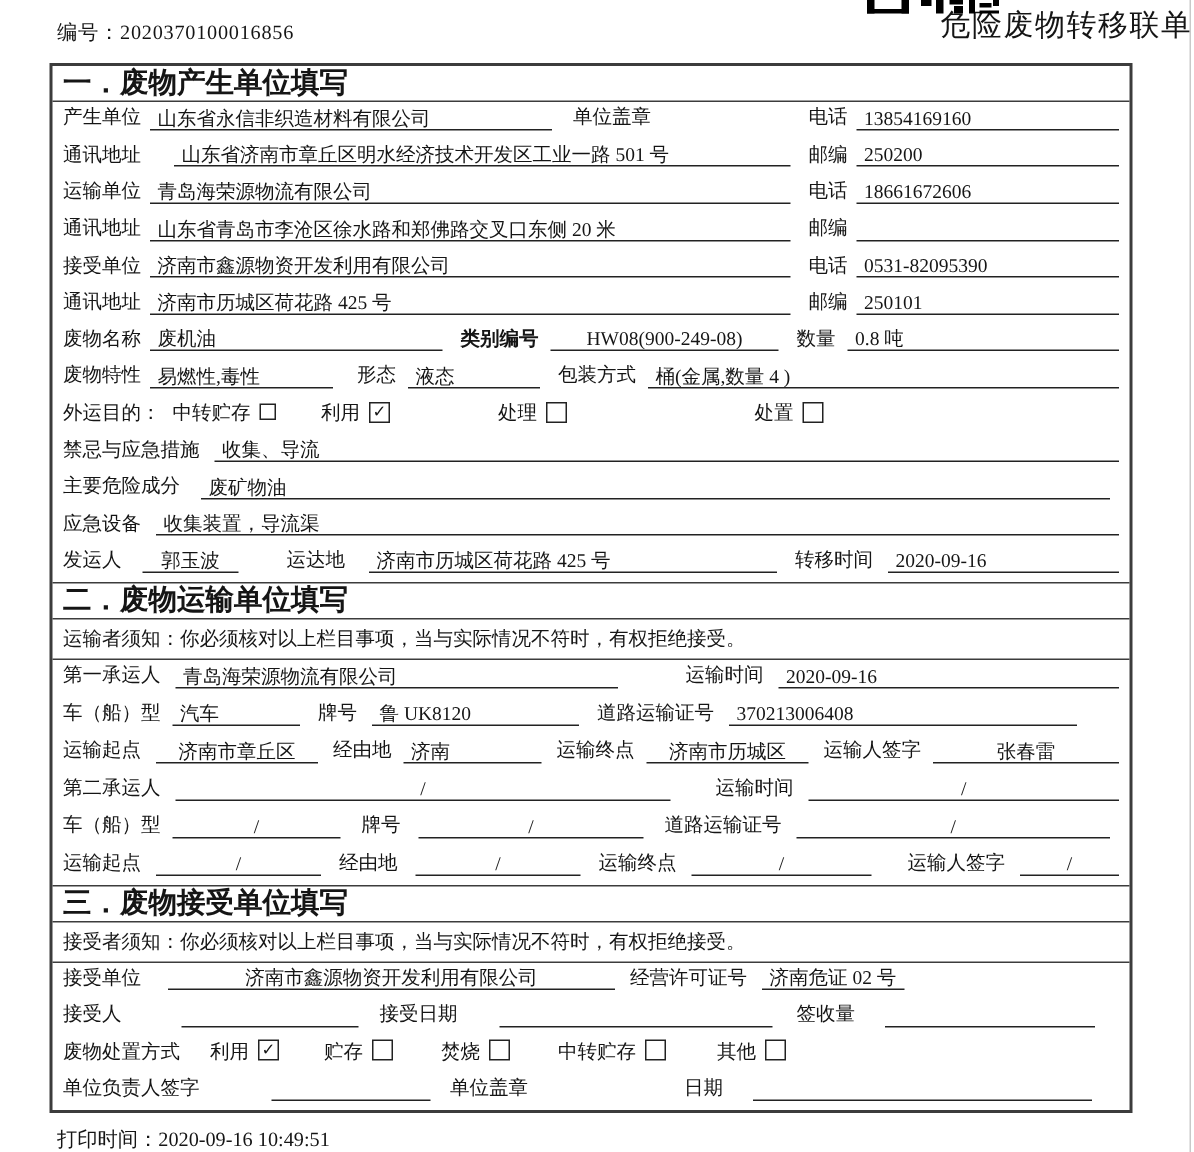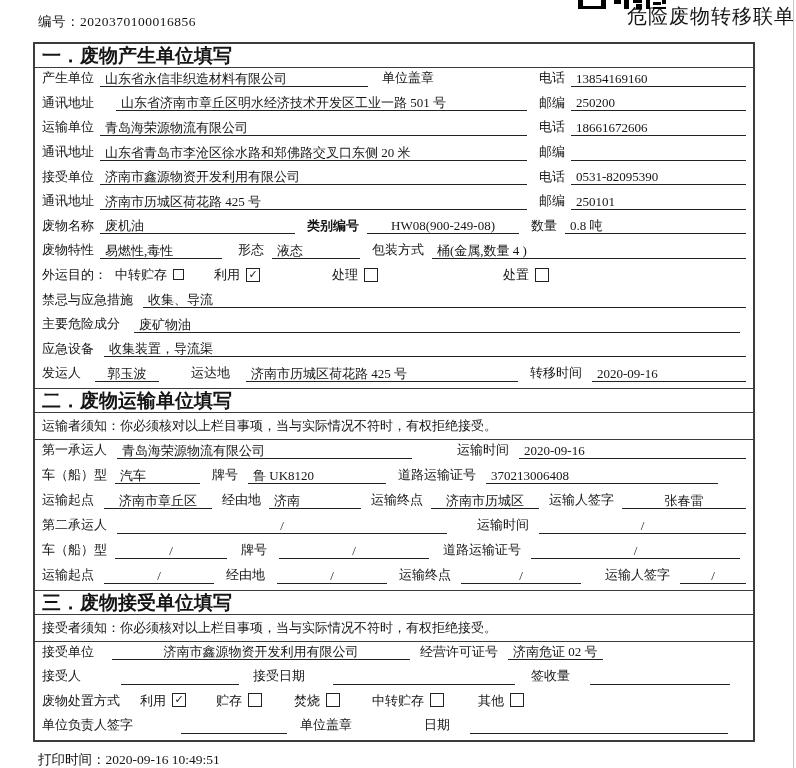"日期" span.lbl { margin-left: 72px -> 104px }
